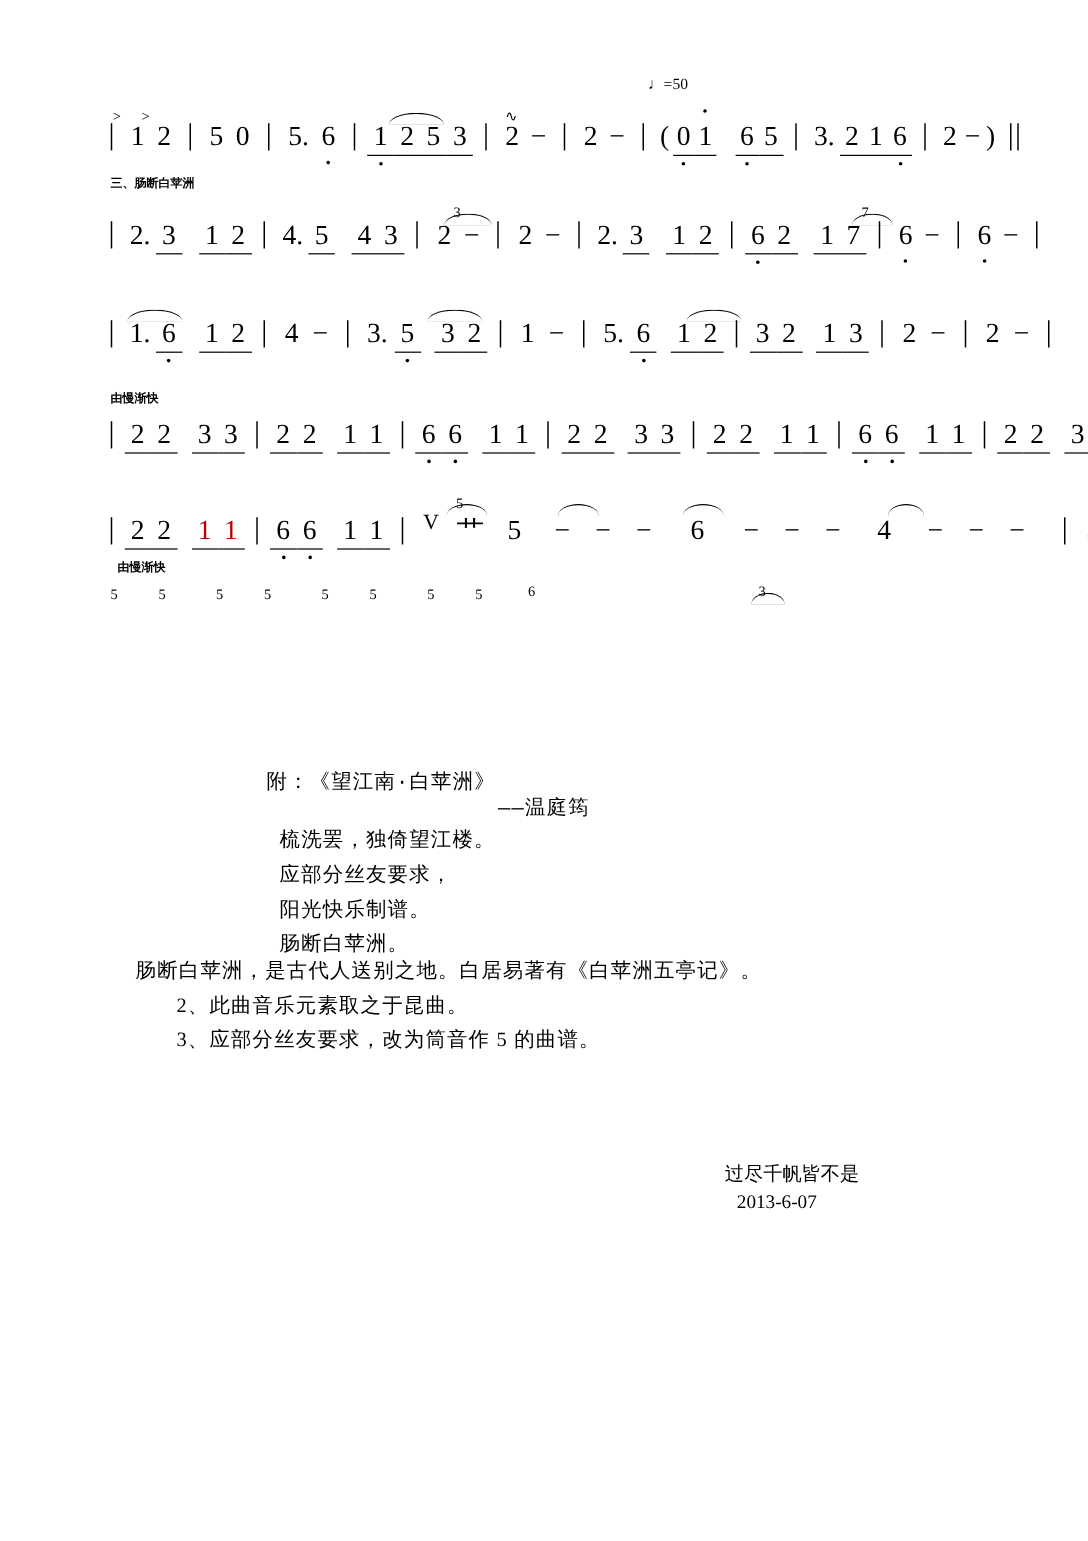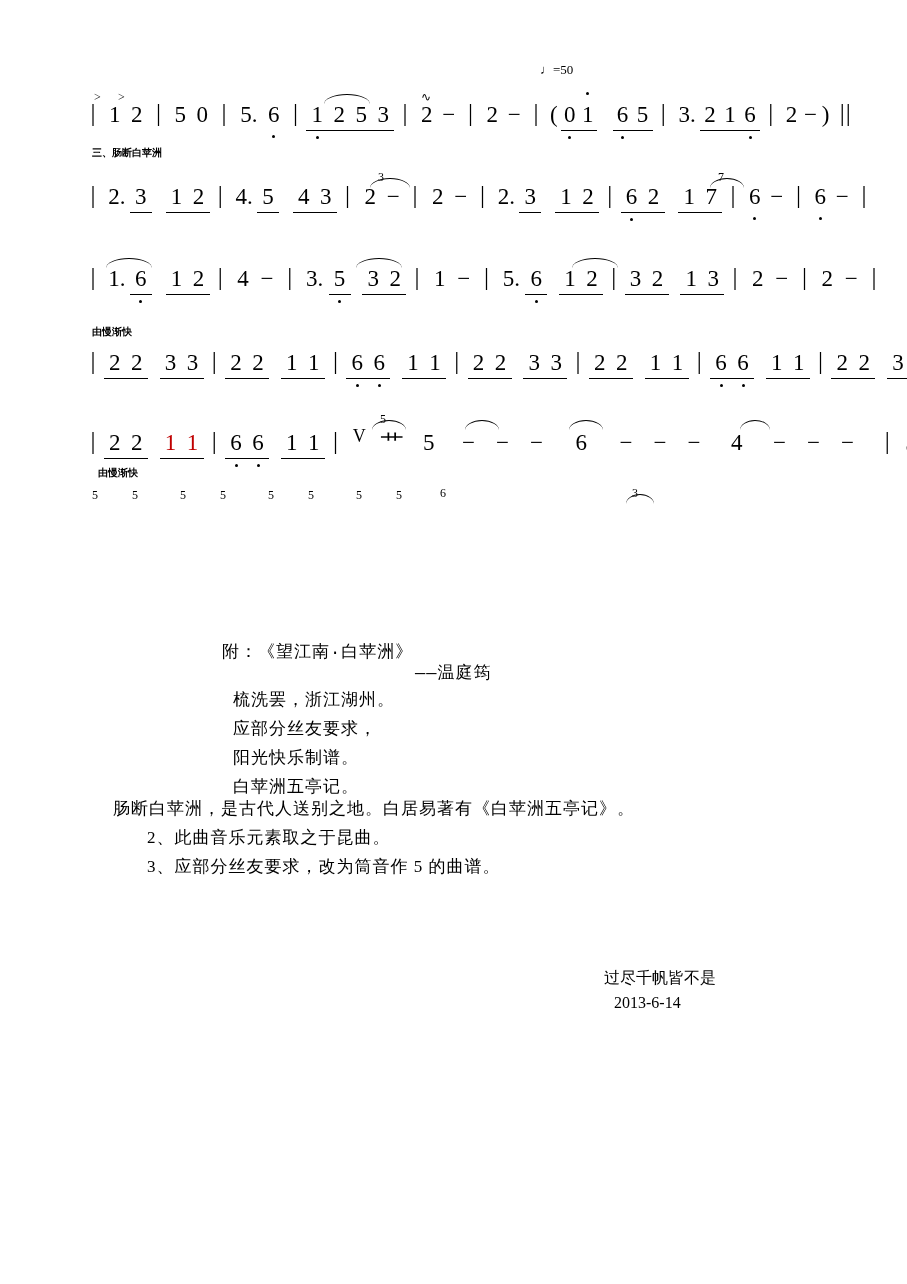"梳洗罢，浙江湖州。" div.poem { text: 浙江湖州 -> 独倚望江楼 }
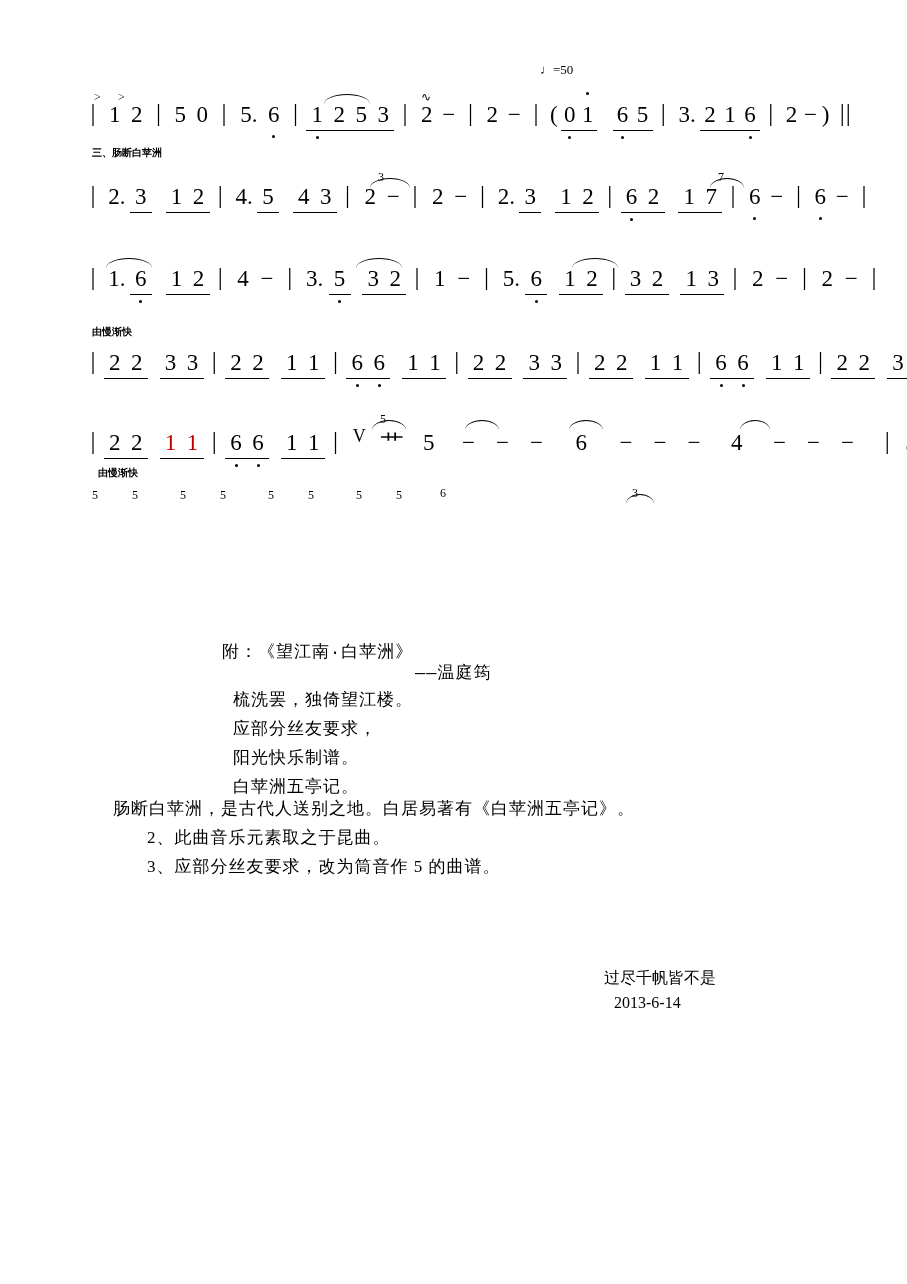"白苹洲五亭记。" div.poem { text: 白苹洲五亭记 -> 肠断白苹洲 }
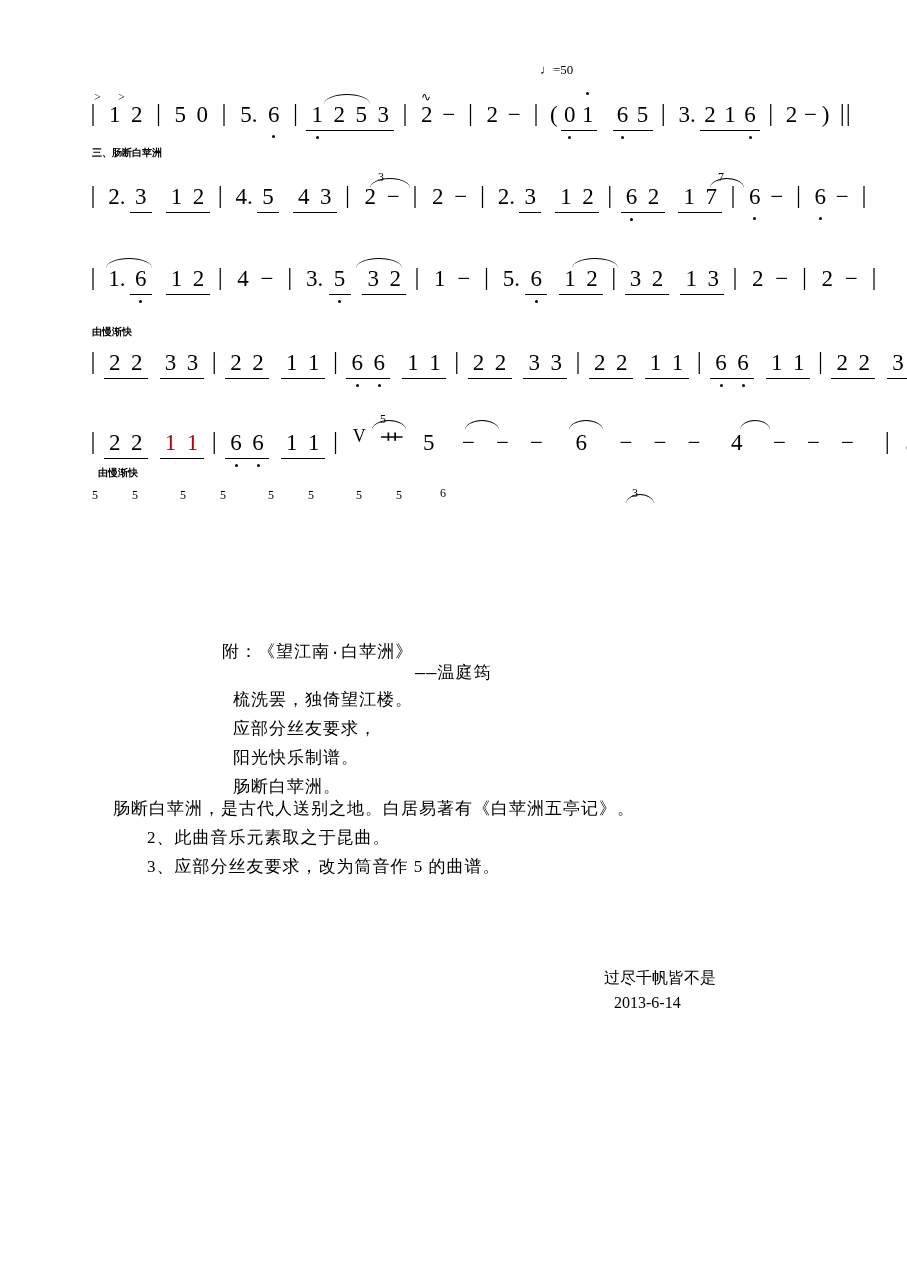"2013-6-14" div.sign { text: 2013-6-14 -> 2013-6-07 }
